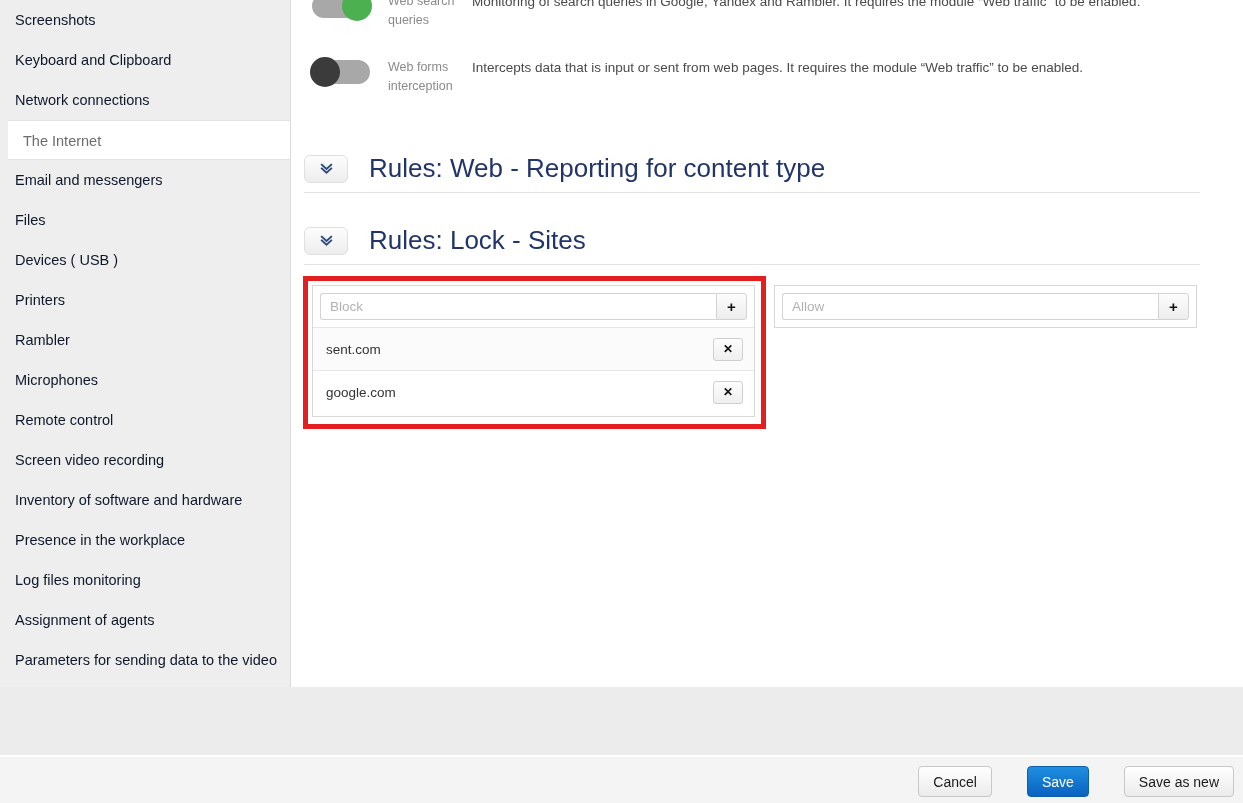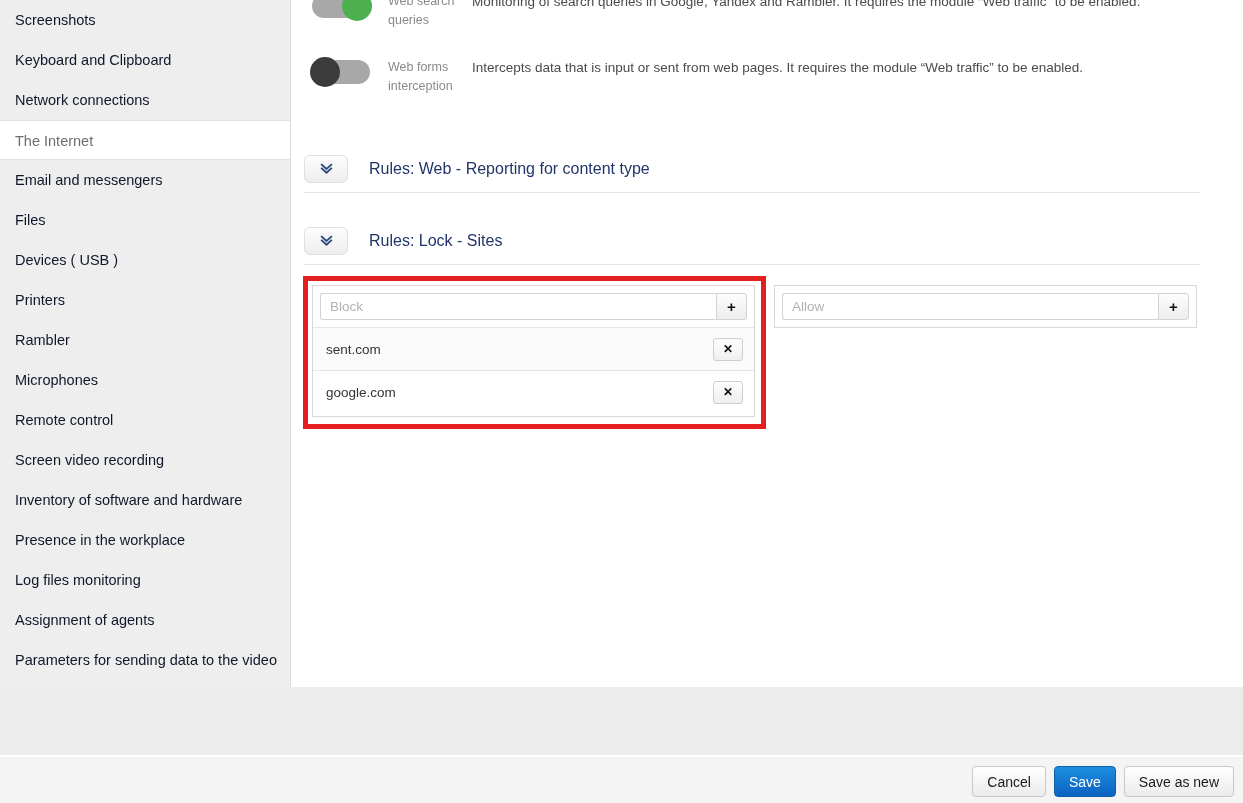"The Internet" .nav-item.active { margin-left: 0 -> 8px }
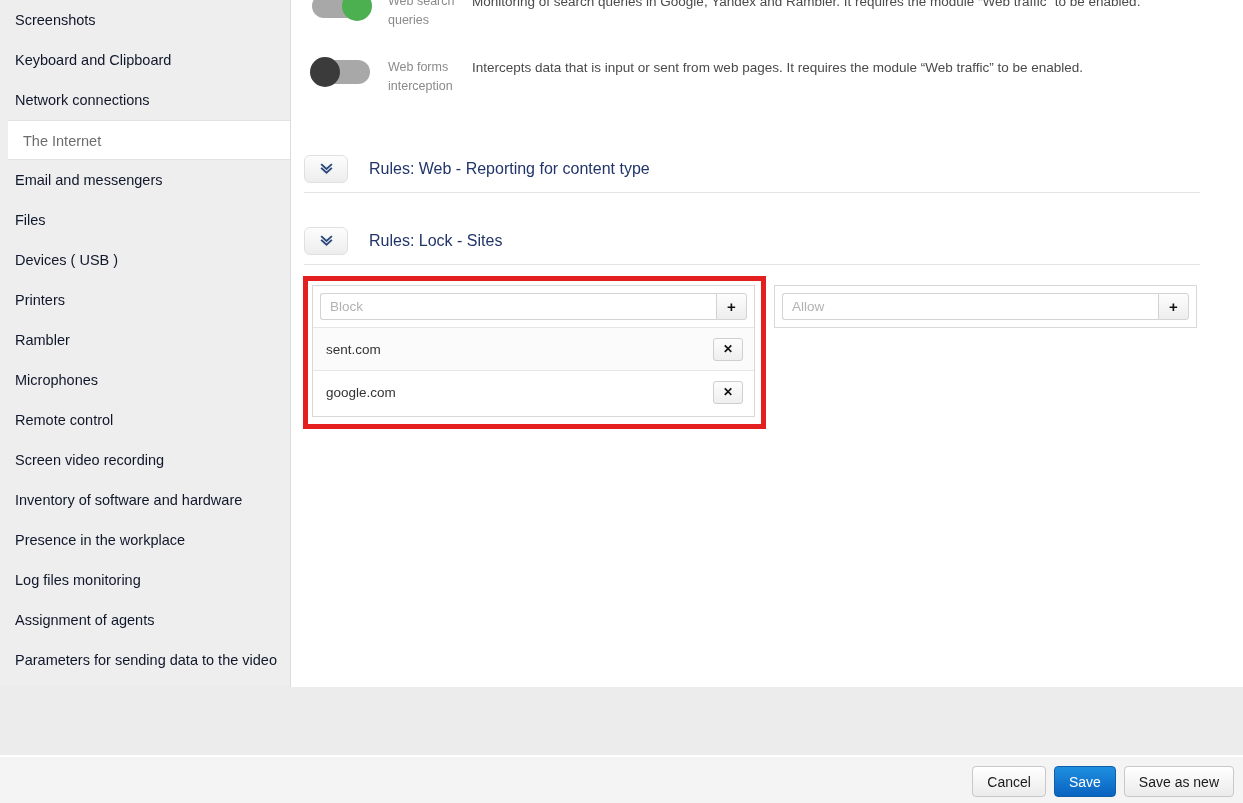"Rules: Web - Reporting for" .section-title { font-size: 16px -> 26px }
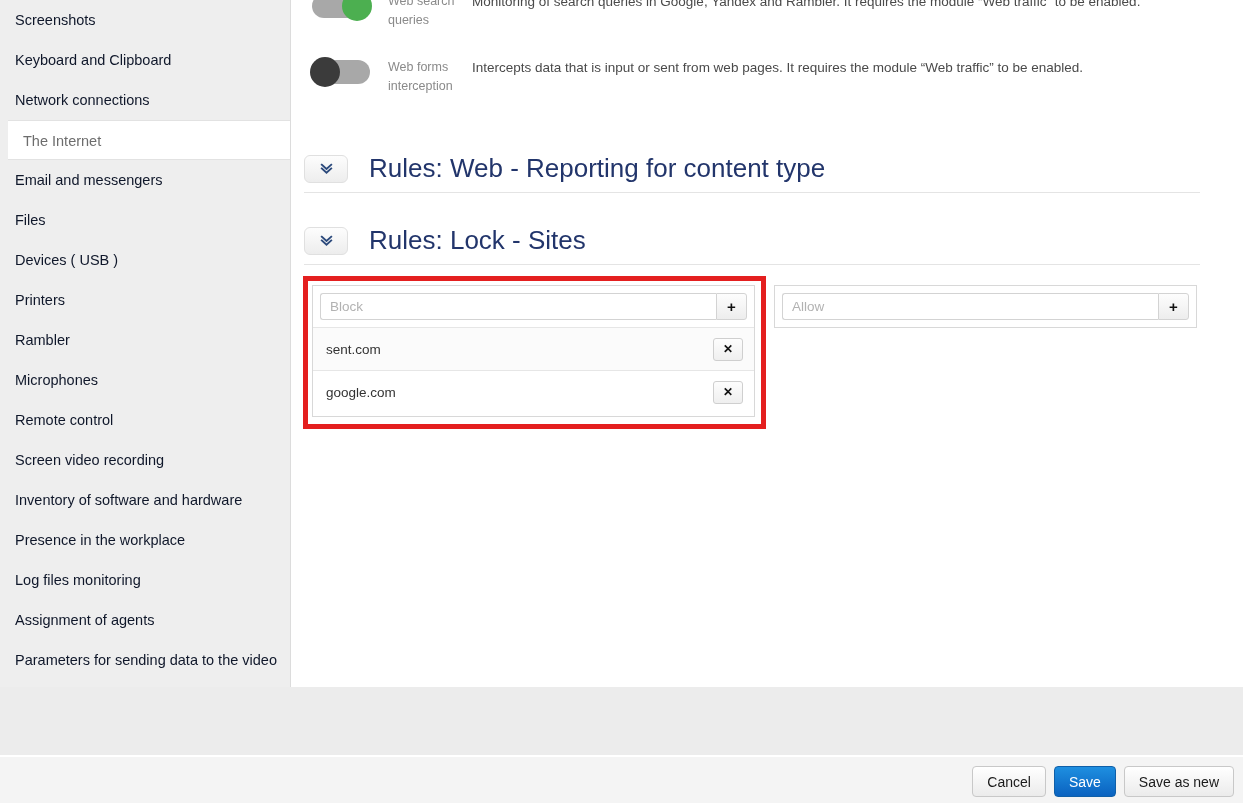"Cancel" .btn { margin-left: none -> 27px }
